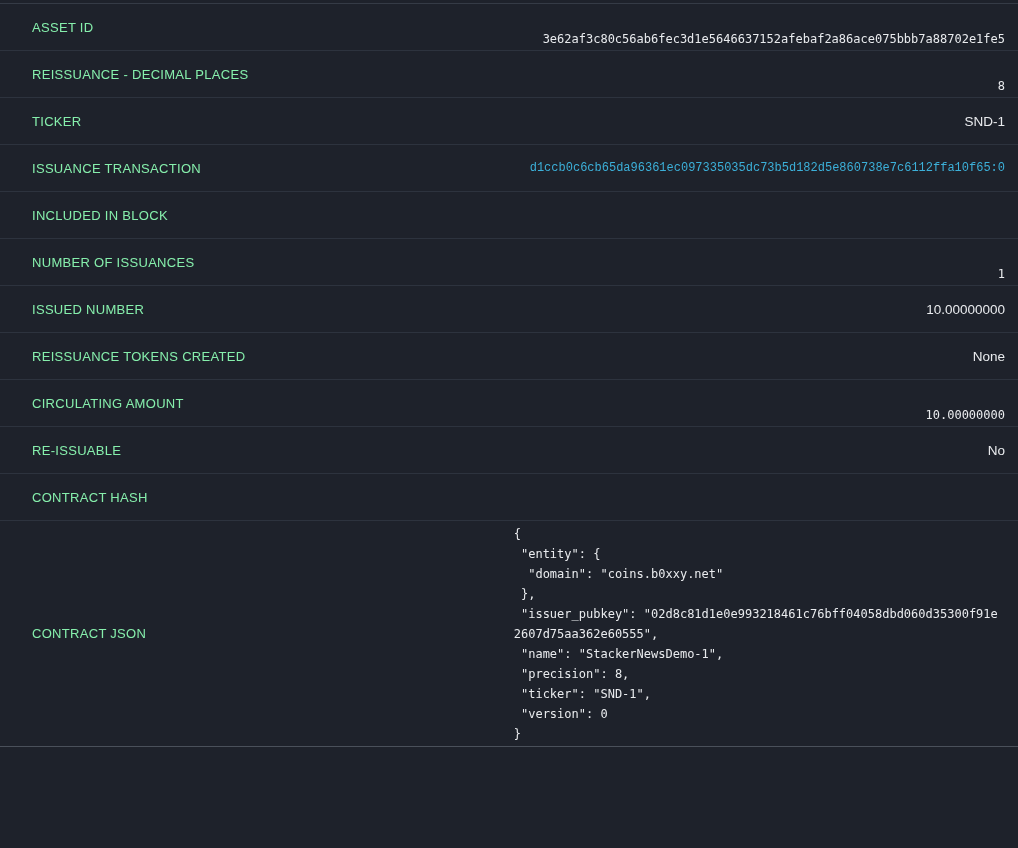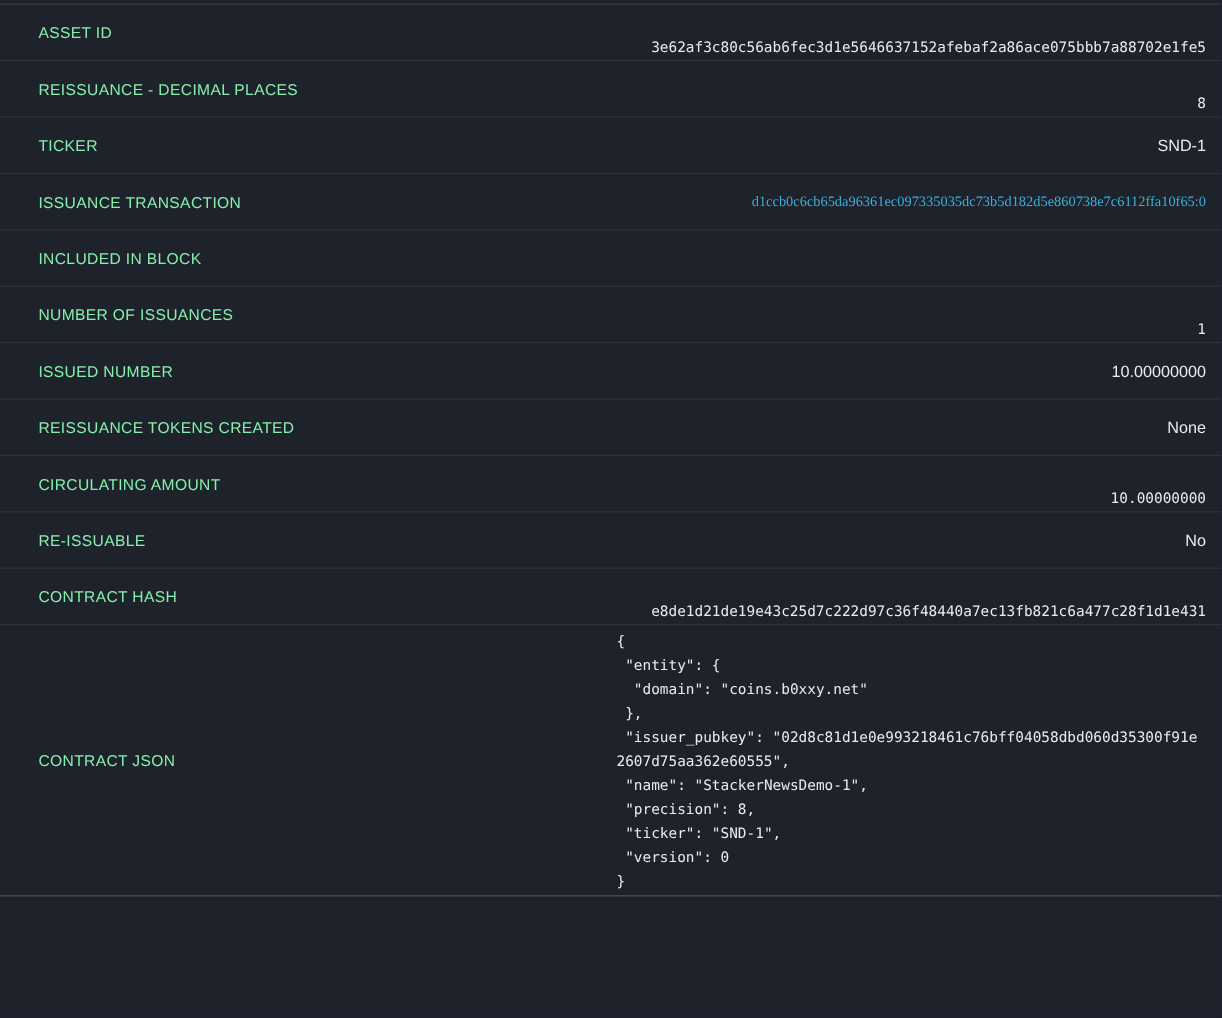"d1ccb0c6cb65da96361ec097335035dc73b5d182" a.hash-link { font-family: Liberation Serif, serif -> Liberation Mono, monospace }
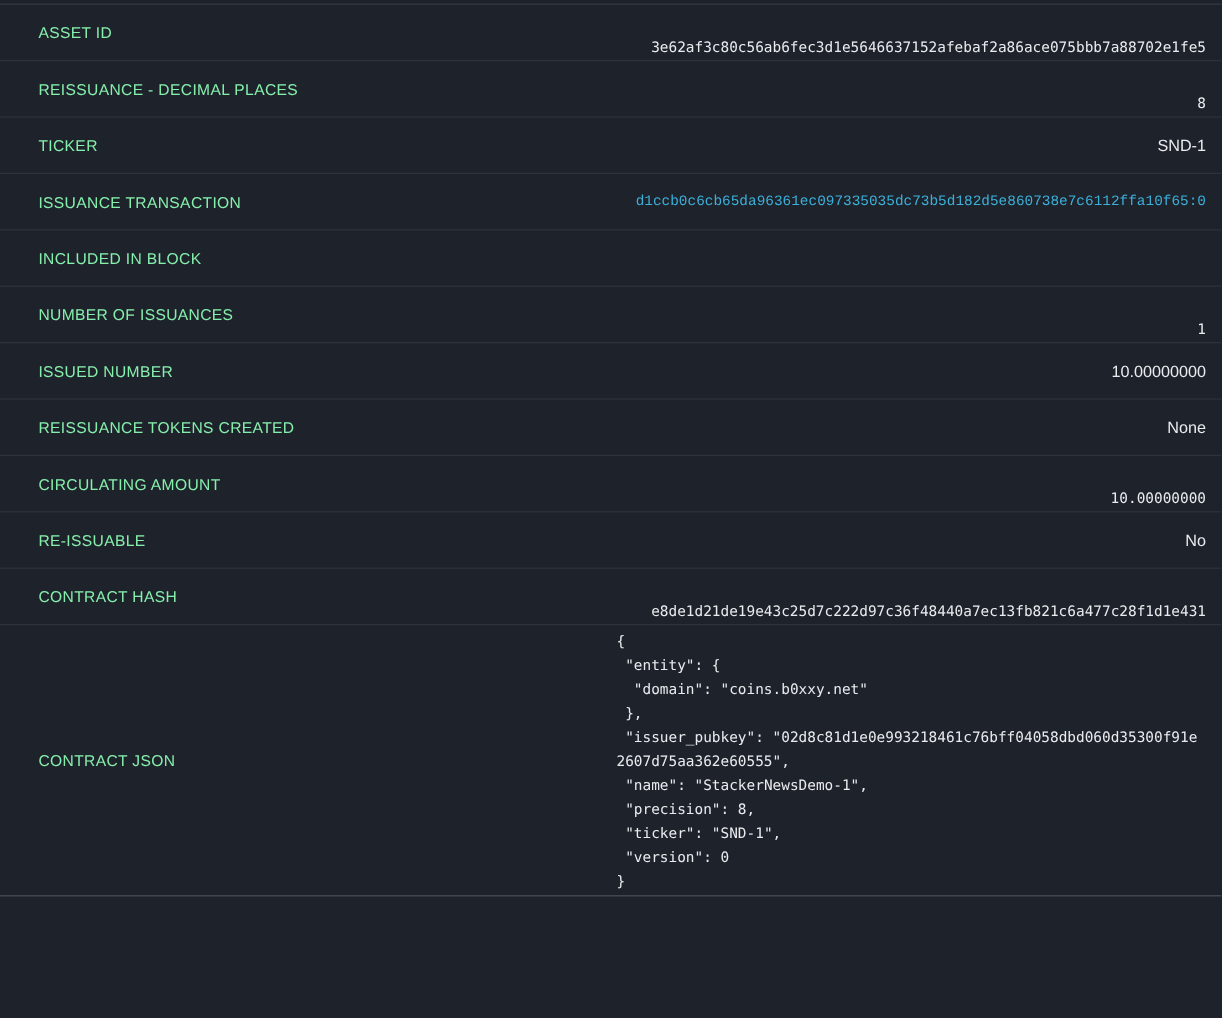"e8de1d21de19e43c25d7c222d97c36f48440a7ec" span.field-value { html: <span>e8de1d21de19e43c25d7c222d97c36f48440a7ec13fb821c6a477c28f1d1e431</span> -> none }
